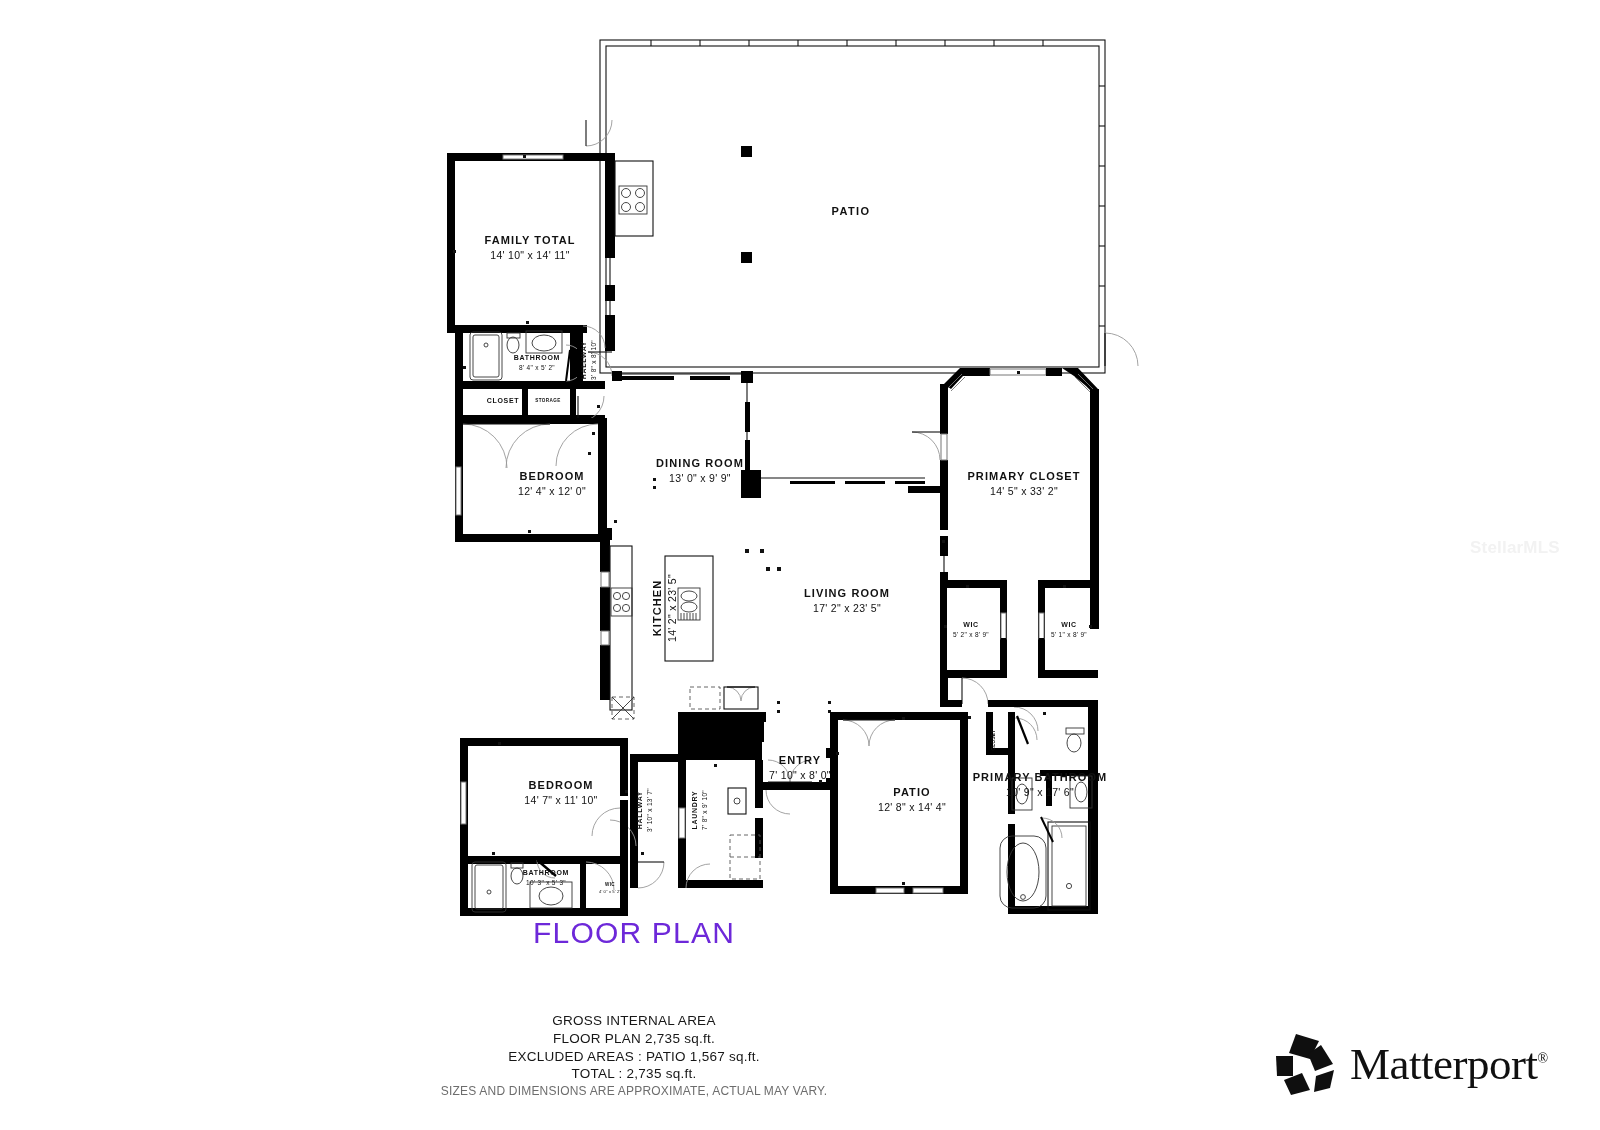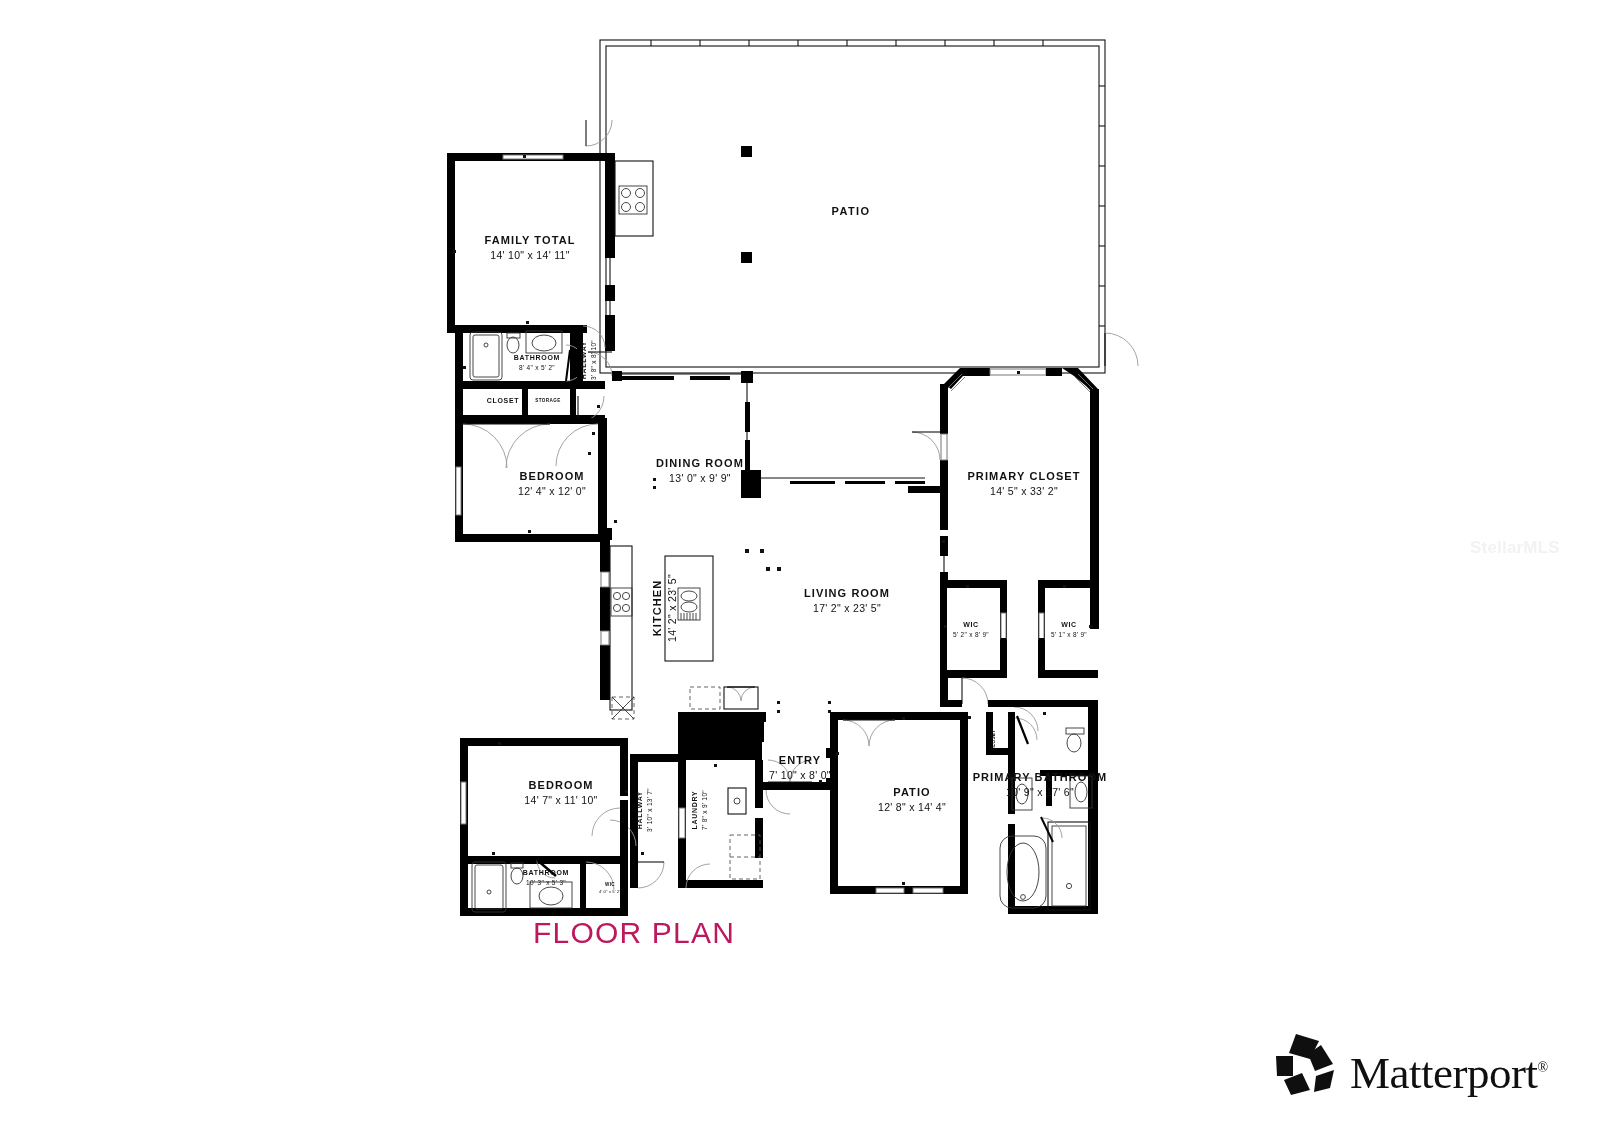"FLOOR PLAN" #floor-plan-title { color: #be185d -> #6d28d9 }
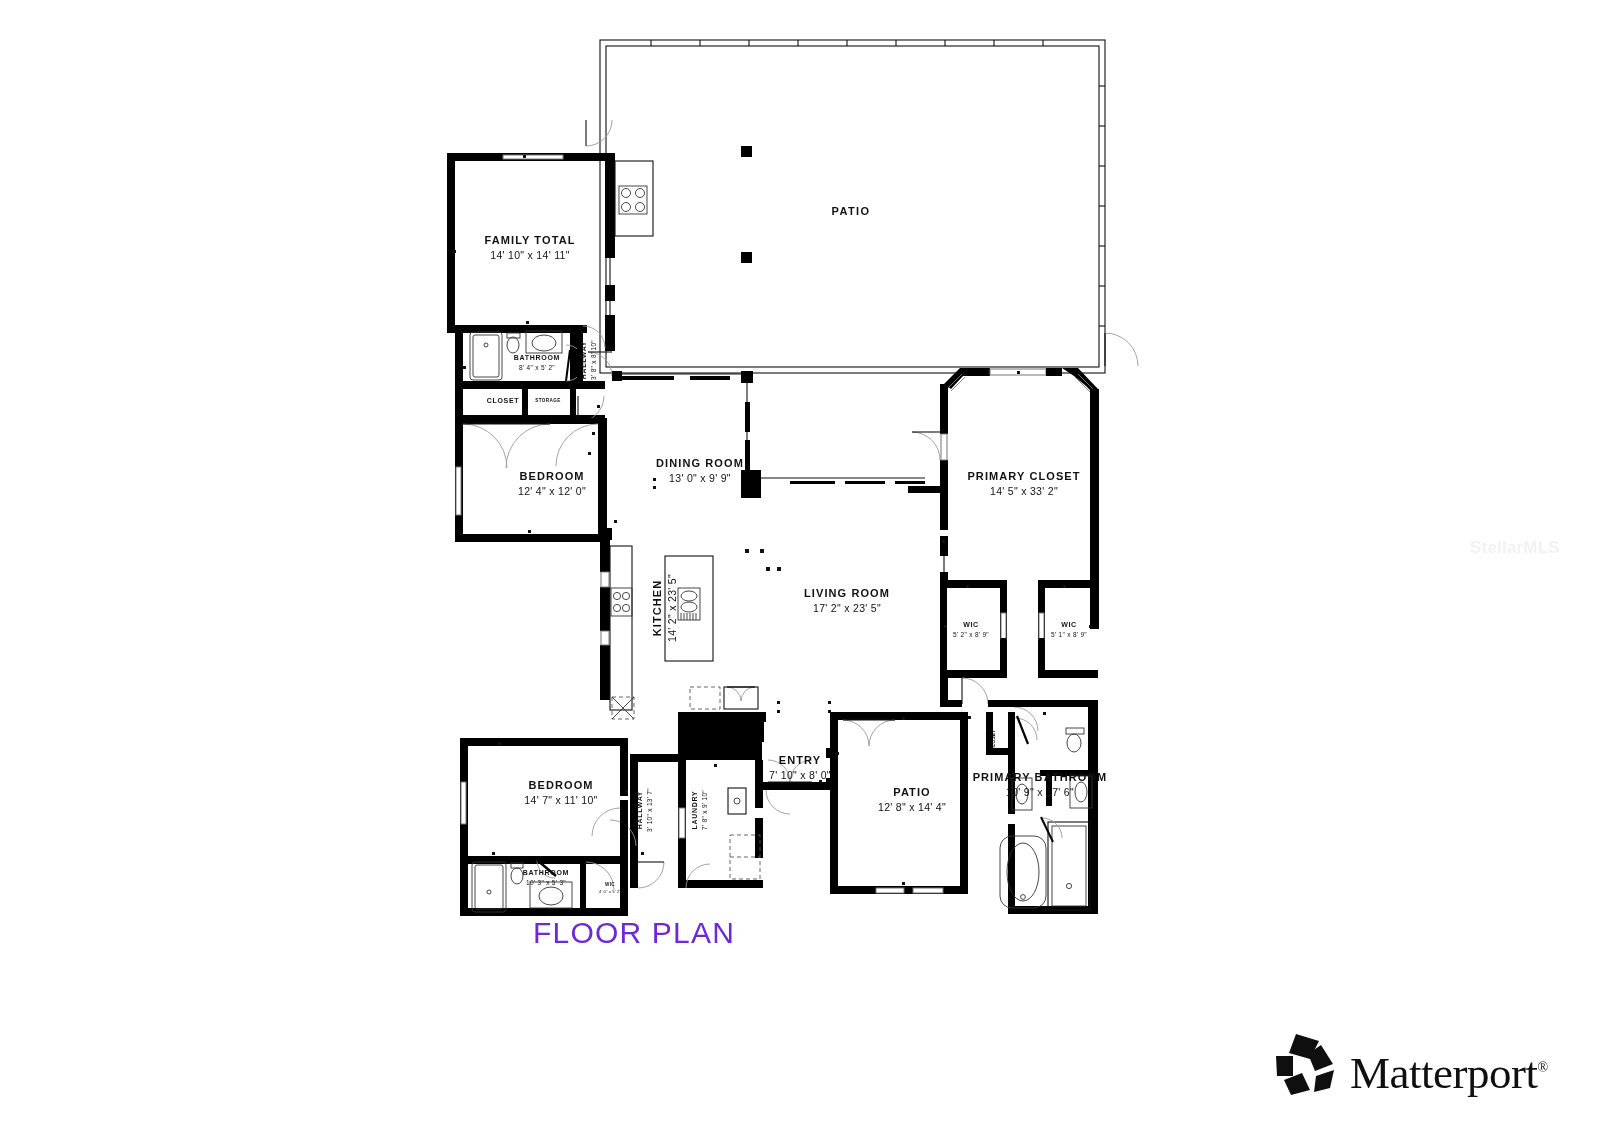"GROSS INTERNAL AREA" div { html: none -> <div> <span>GROSS INTERNAL AREA</span> <span>FLOOR PLAN 2,735 sq.ft.</span> <span>EXCLUDED AREAS : PATIO 1,567 sq.ft.</span> <span>TOTAL : 2,735 sq.ft.</span> <span>SIZES AND DIMENSIONS ARE APPROXIMATE, ACTUAL MAY VARY.</span> </div> }
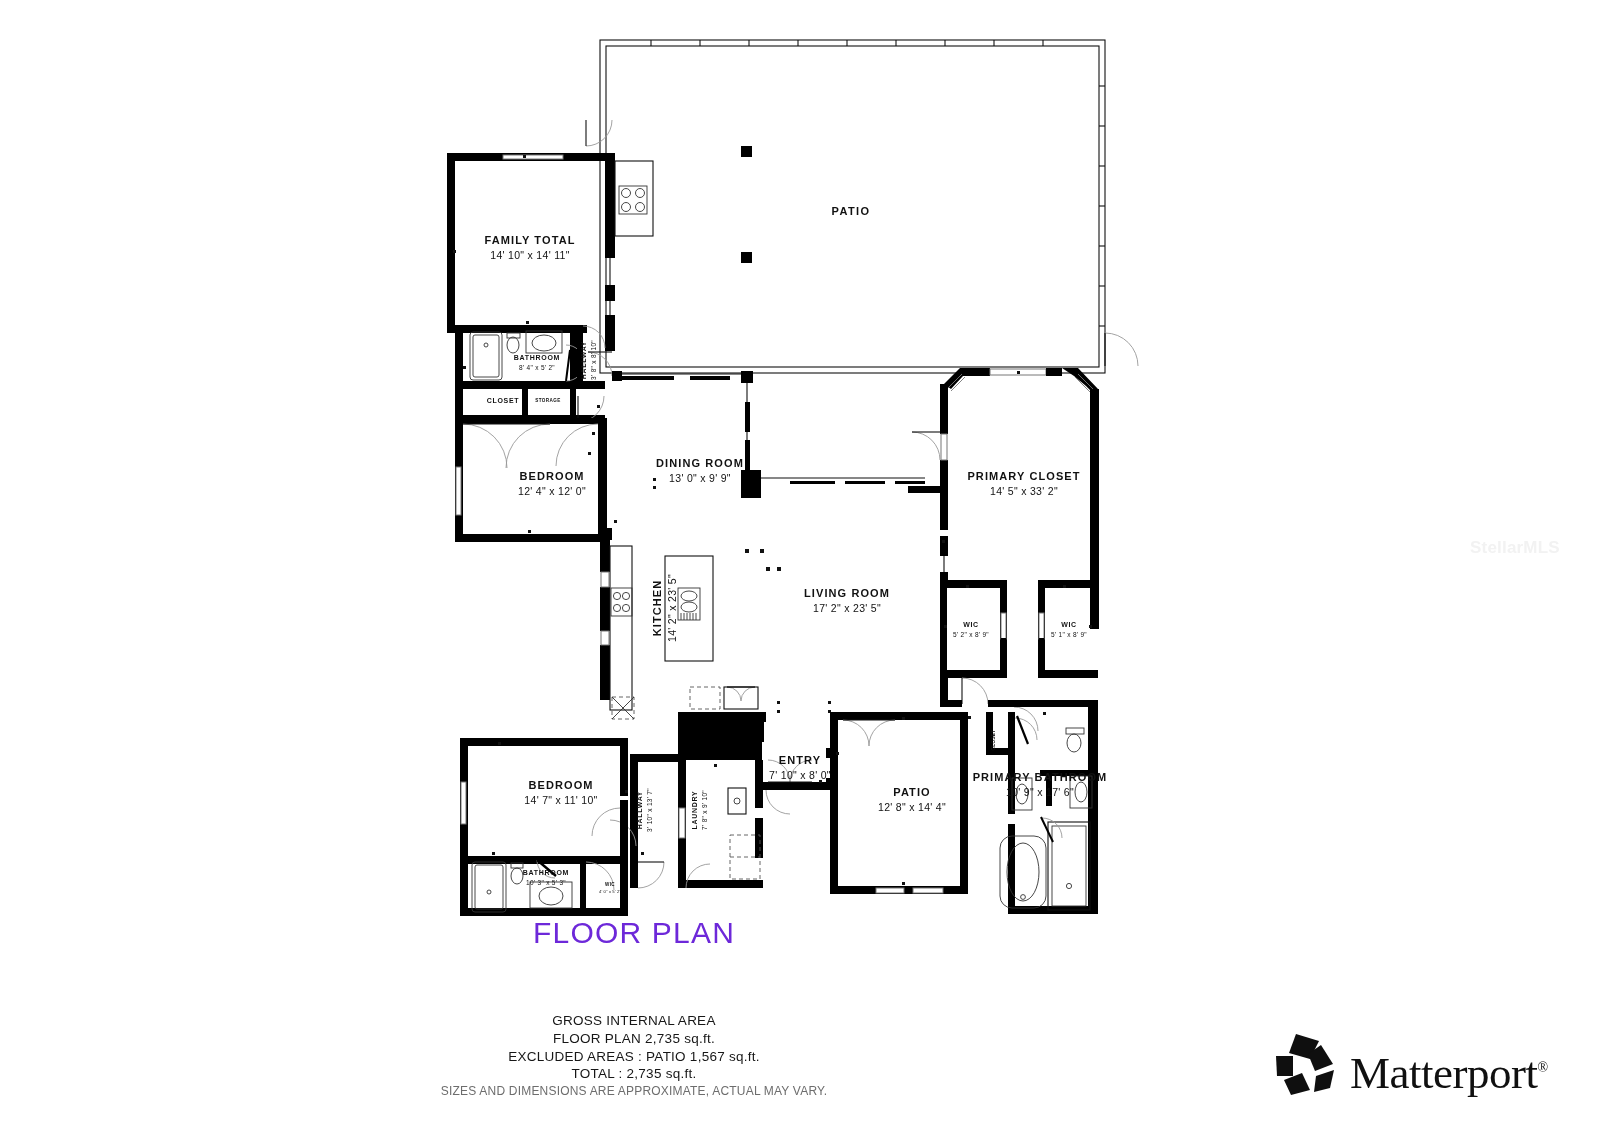"Matterport®" #matterport-logo { align-items: flex-end -> center }
